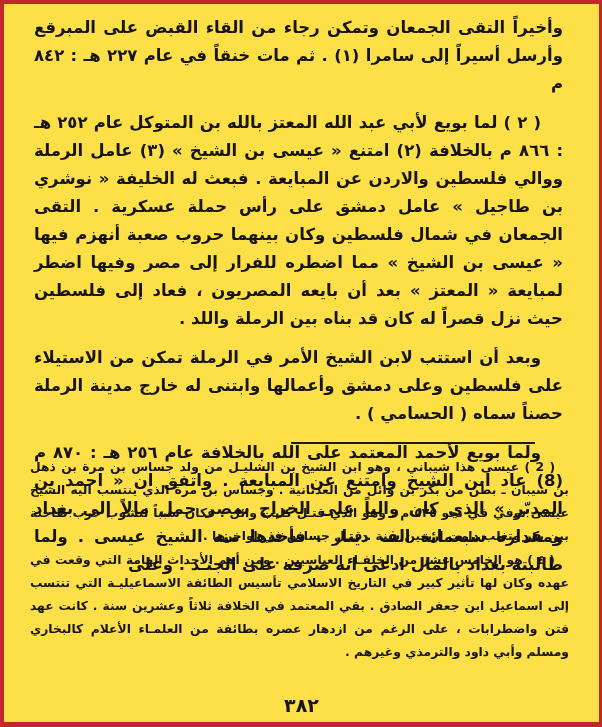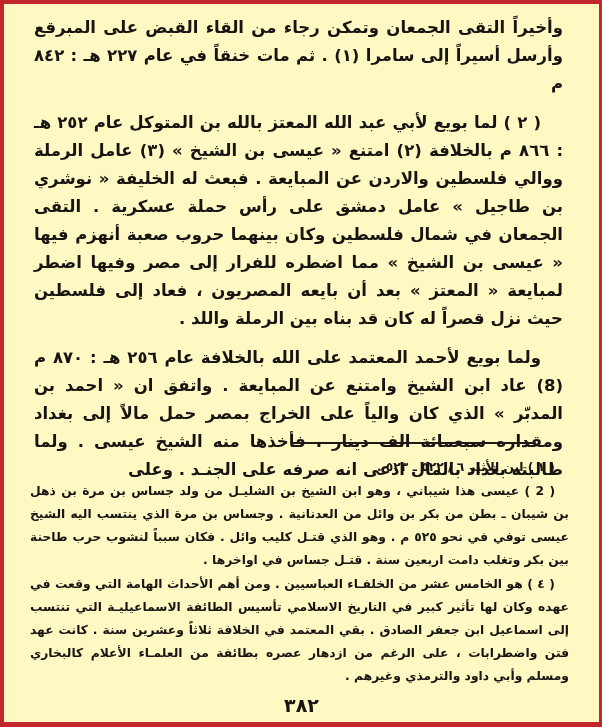"وأخيراً التقى الجمعان وتمكن رجاء" div.scan-page { background: #fef9c3 -> #fde047 }
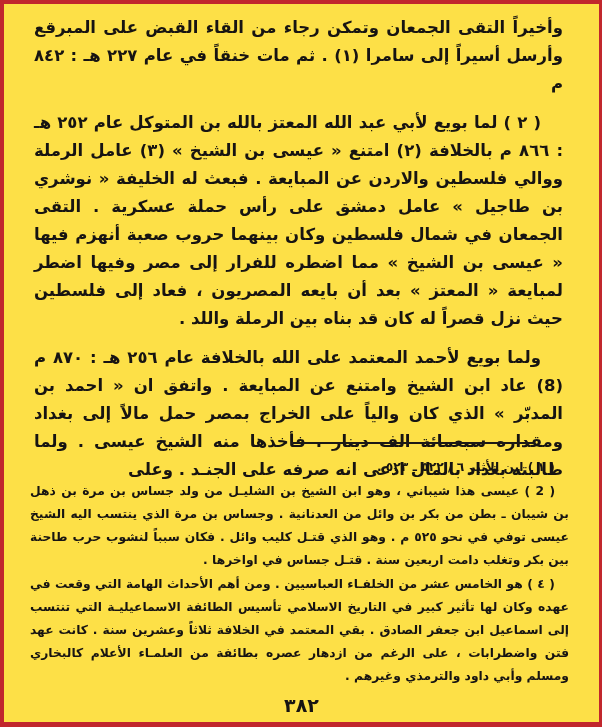"وبعد أن استتب لابن الشيخ" p.para { html: none -> <p>وبعد أن استتب لابن الشيخ الأمر في الرملة تمكن من الاستيلاء على فلسطين وعلى دمشق وأعمالها وابتنى له خارج مدينة الرملة حصناً سماه ( الحسامي ) .</p> }
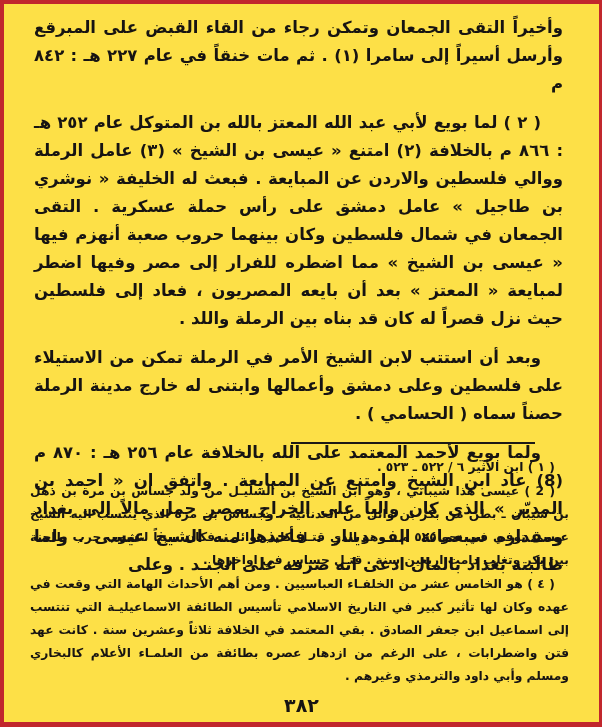"( ١ ) ابن الأثير" p.footnote { html: <p>( ١ ) ابن الأثير ٦ / ٥٢٢ ـ ٥٢٣ .</p> -> none }
